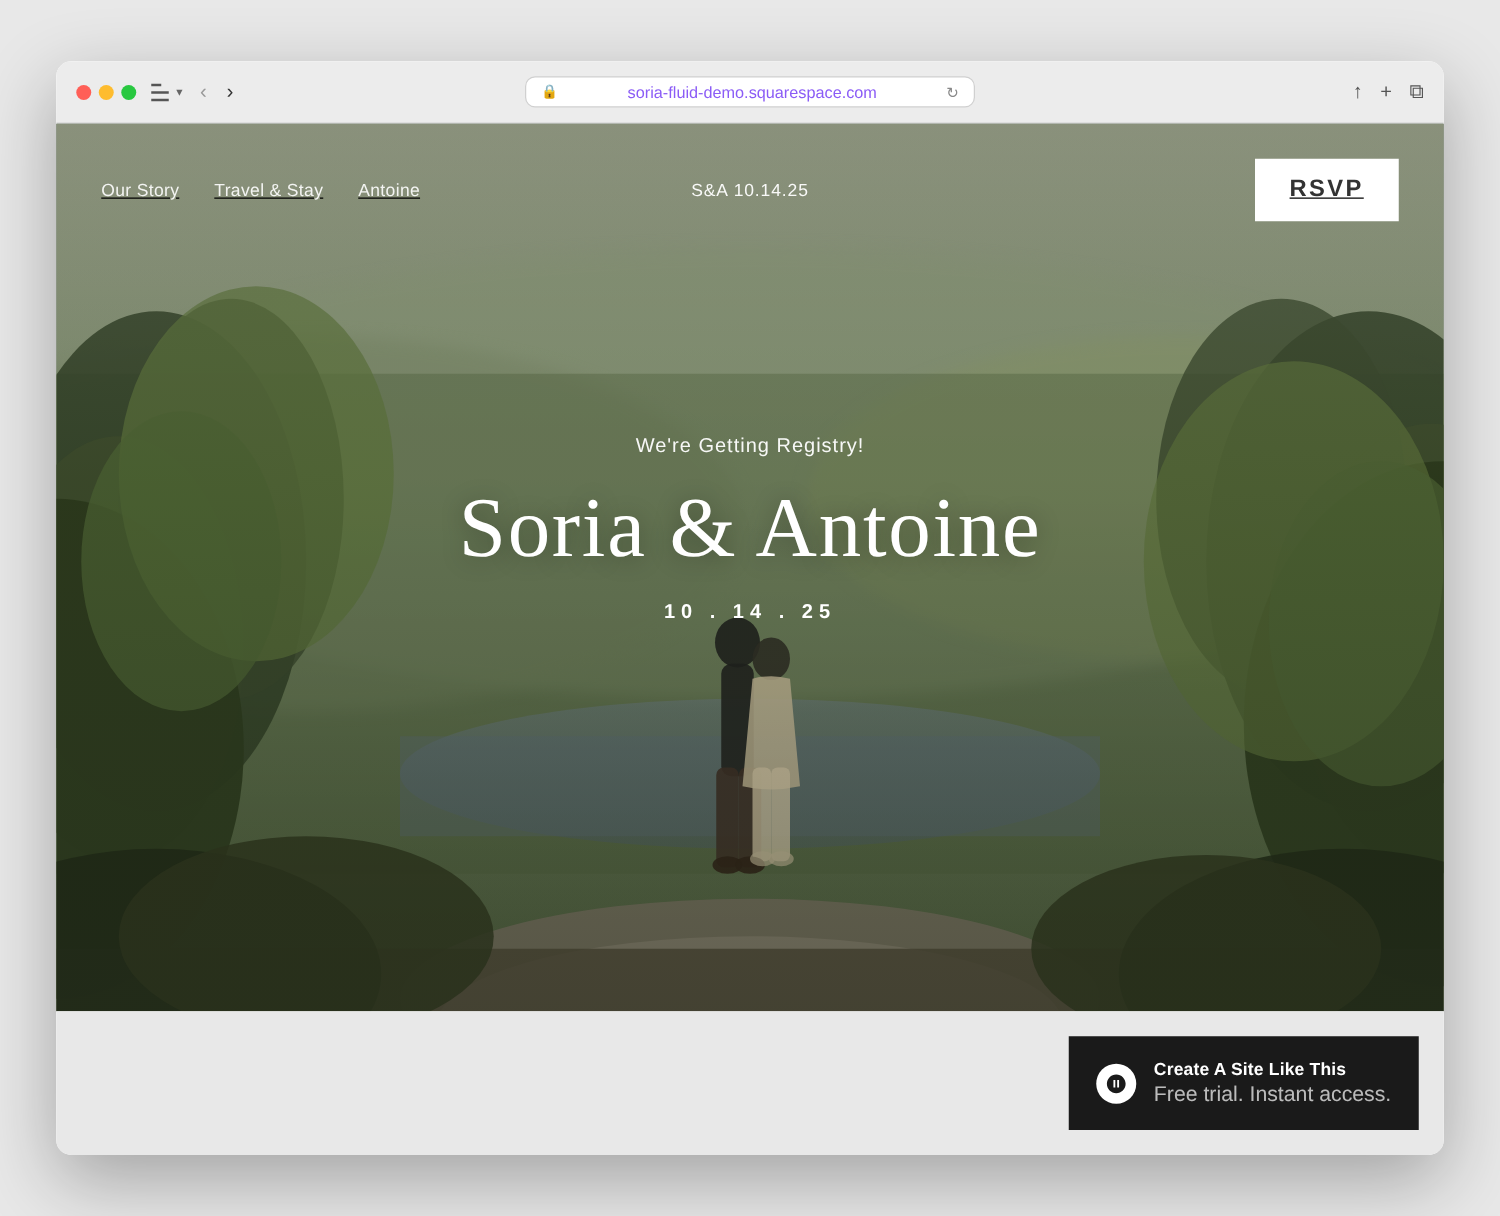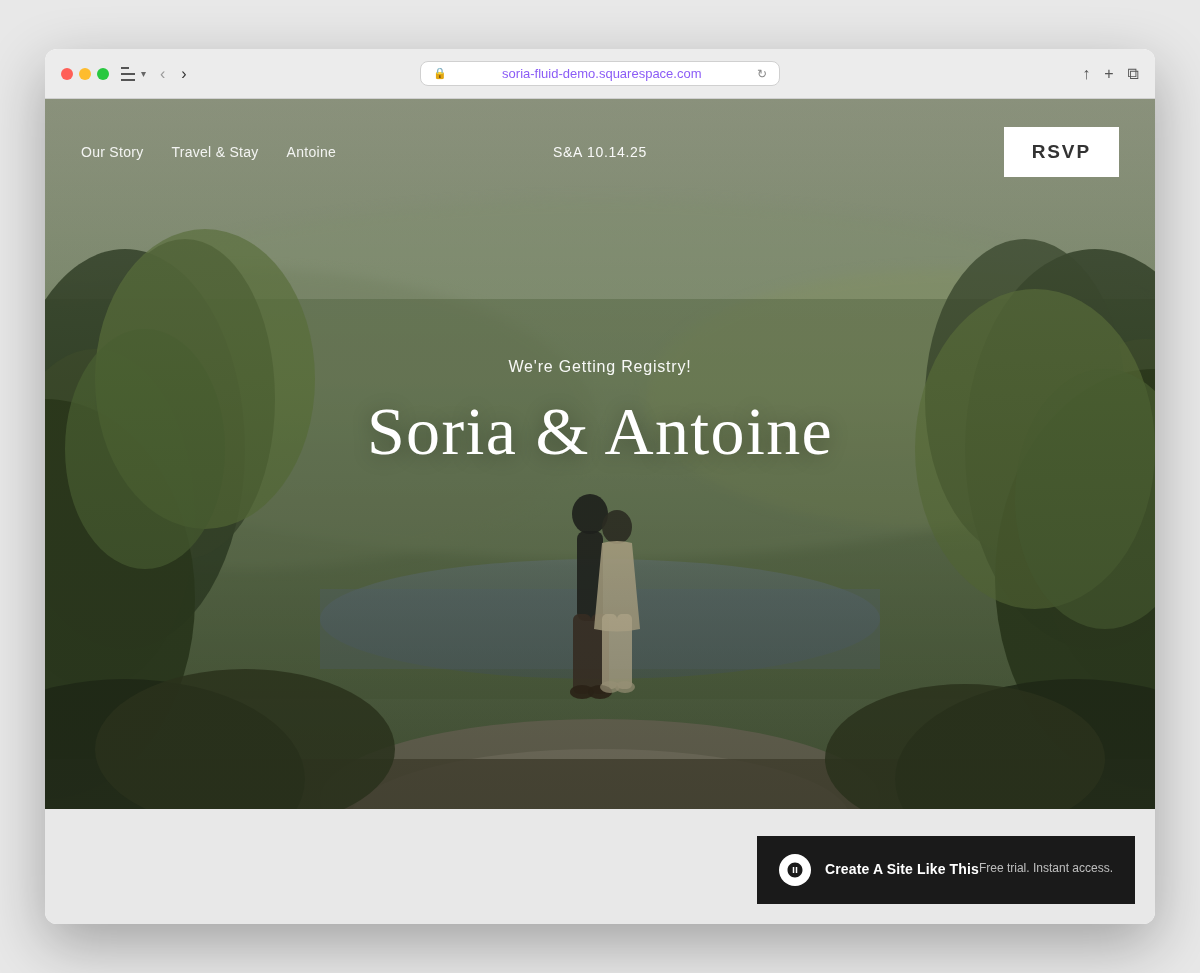"Our Story" .site-nav { text-decoration: none -> underline }
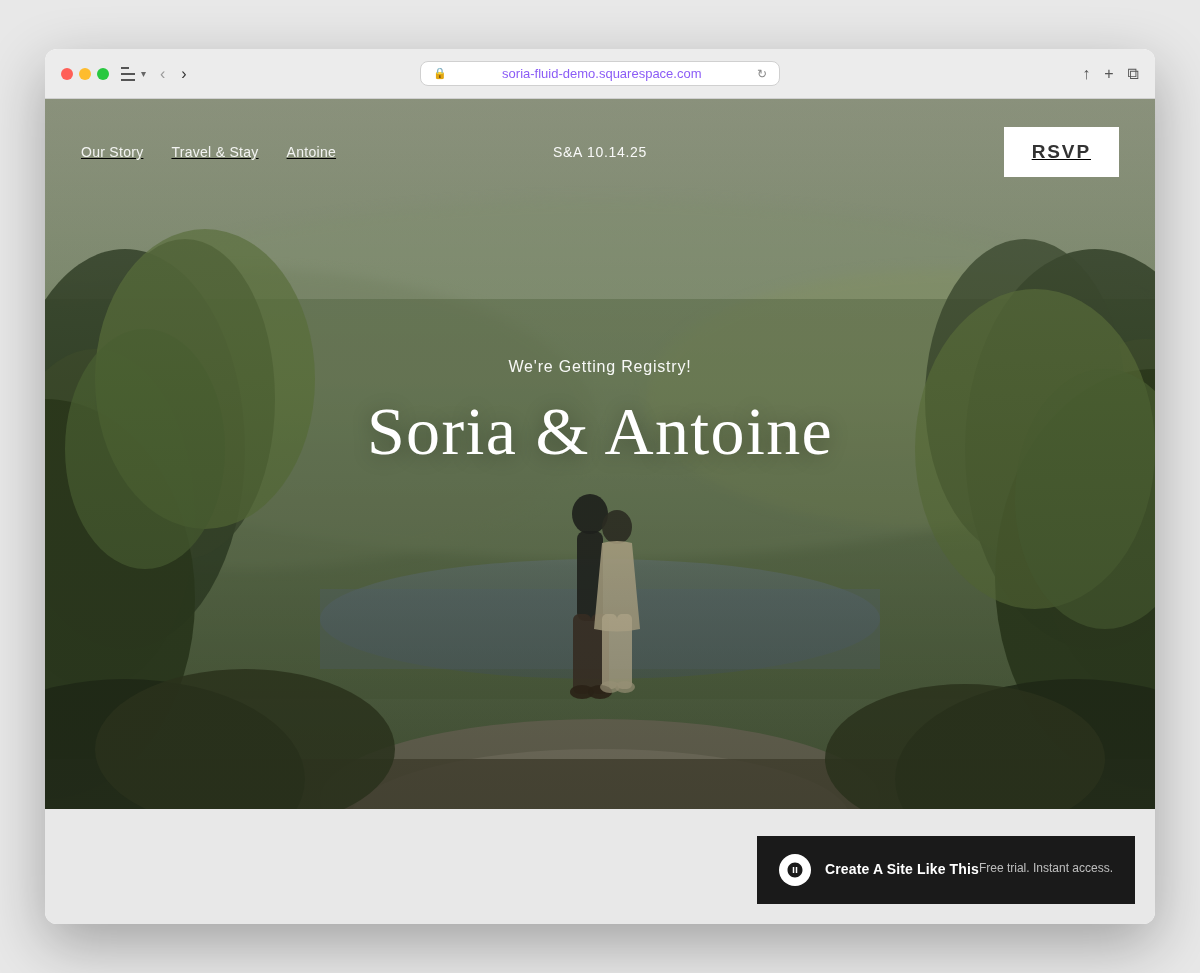"10 . 14 . 25" p.hero-date { html: none -> <p>10 . 14 . 25</p> }
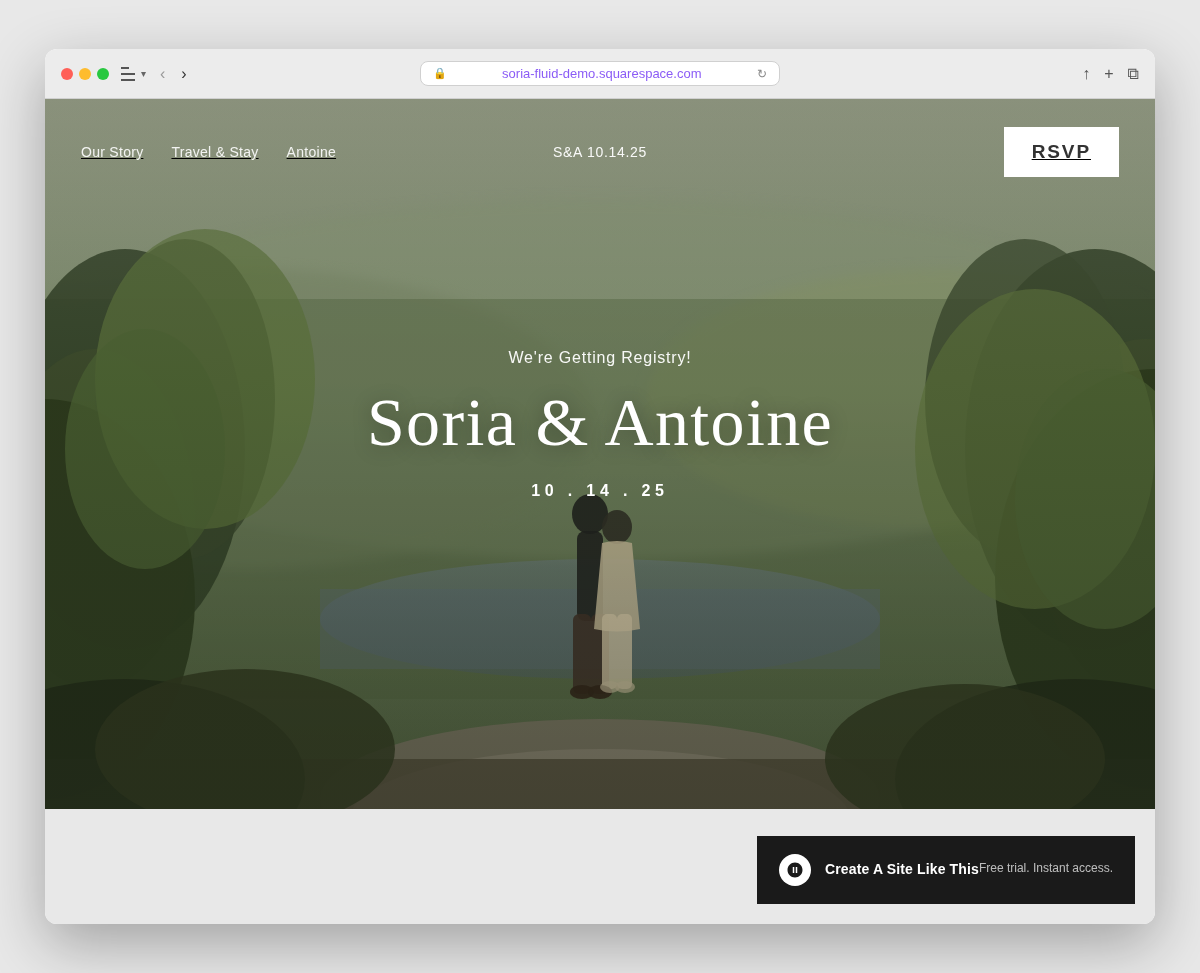"Create A Site Like This" .cta-text { flex-direction: row -> column }
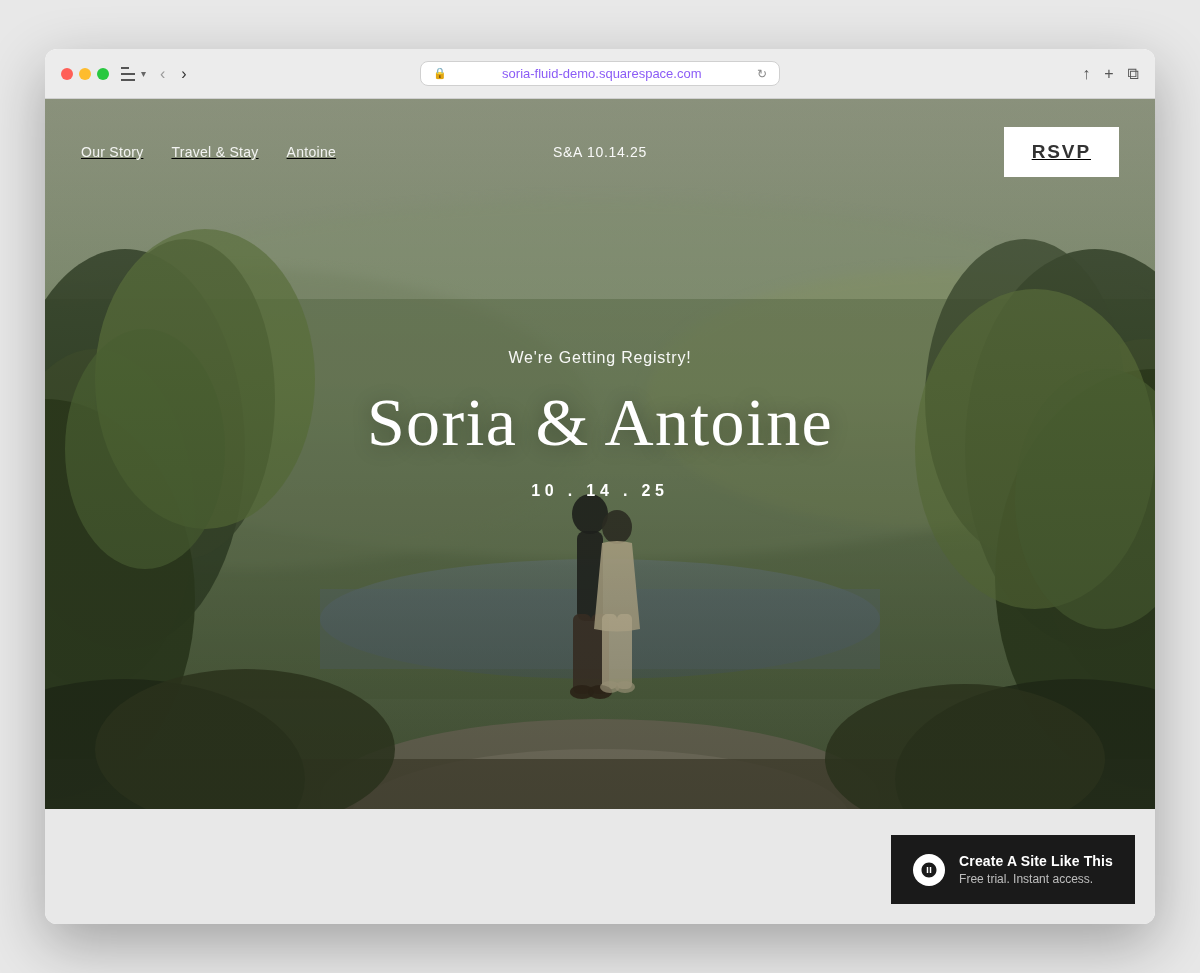"Free trial. Instant access." .cta-subtitle { font-size: 12px -> 17px }
